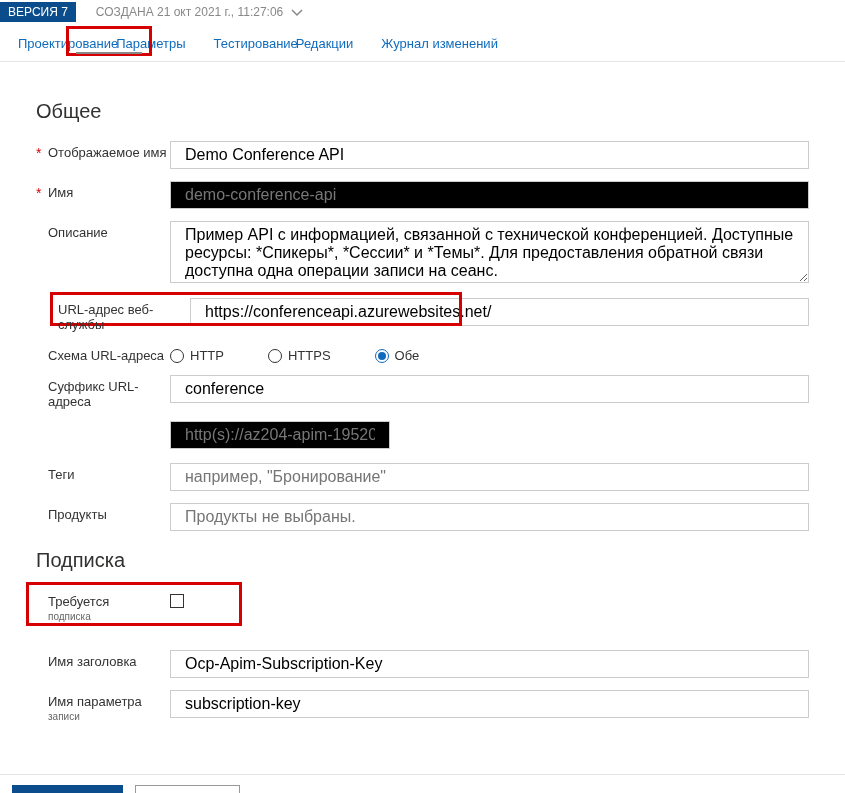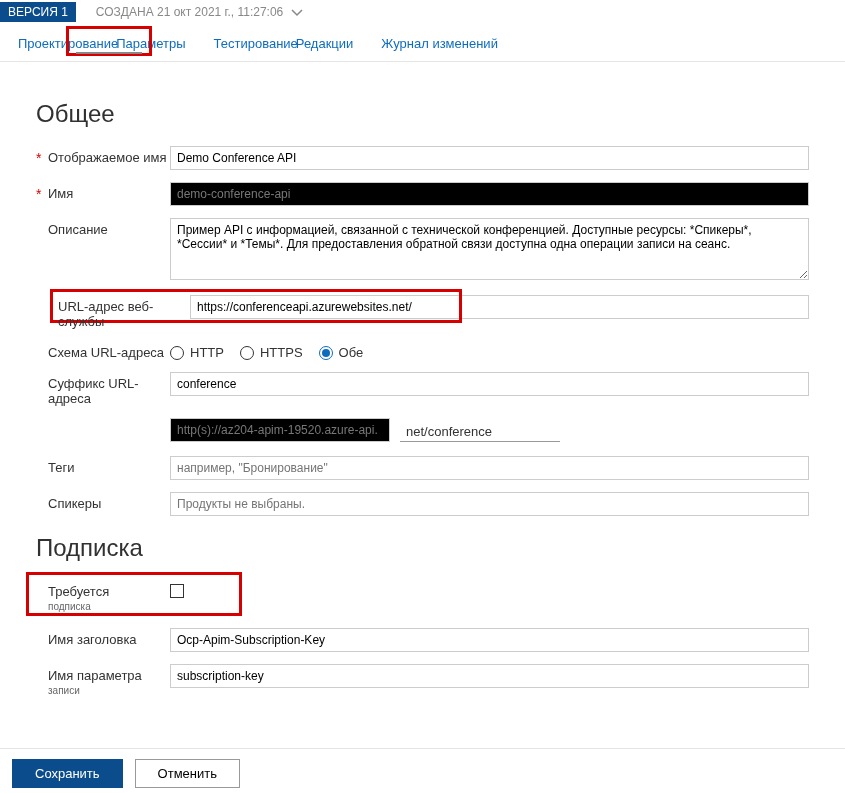"ВЕРСИЯ 1" span.version-badge { text: 1 -> 7 }
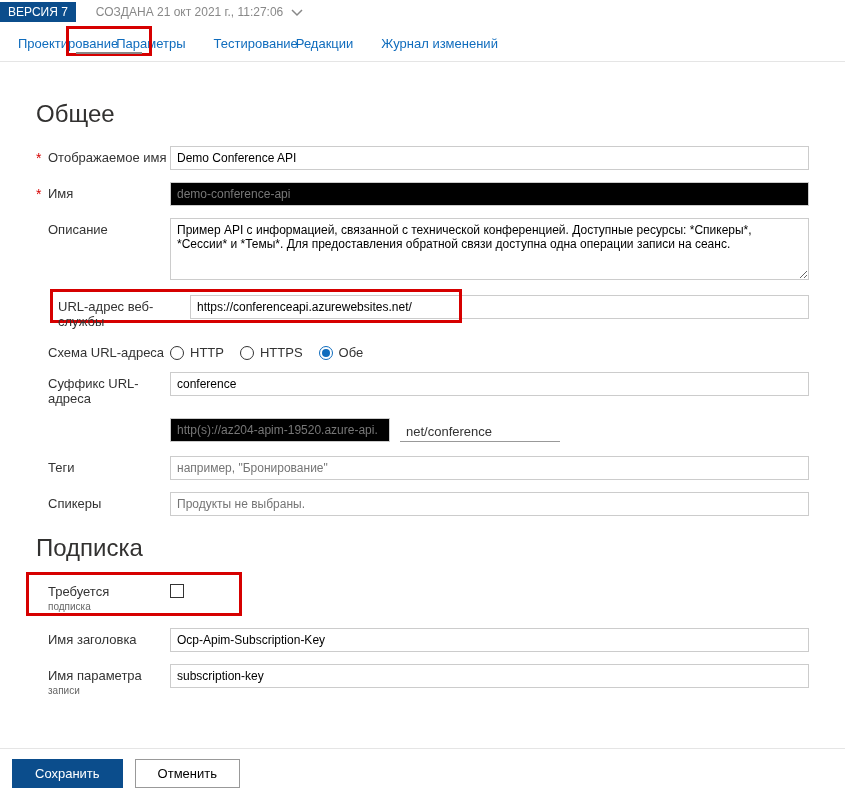"Общее" h2.section { font-size: 24px -> 20px }
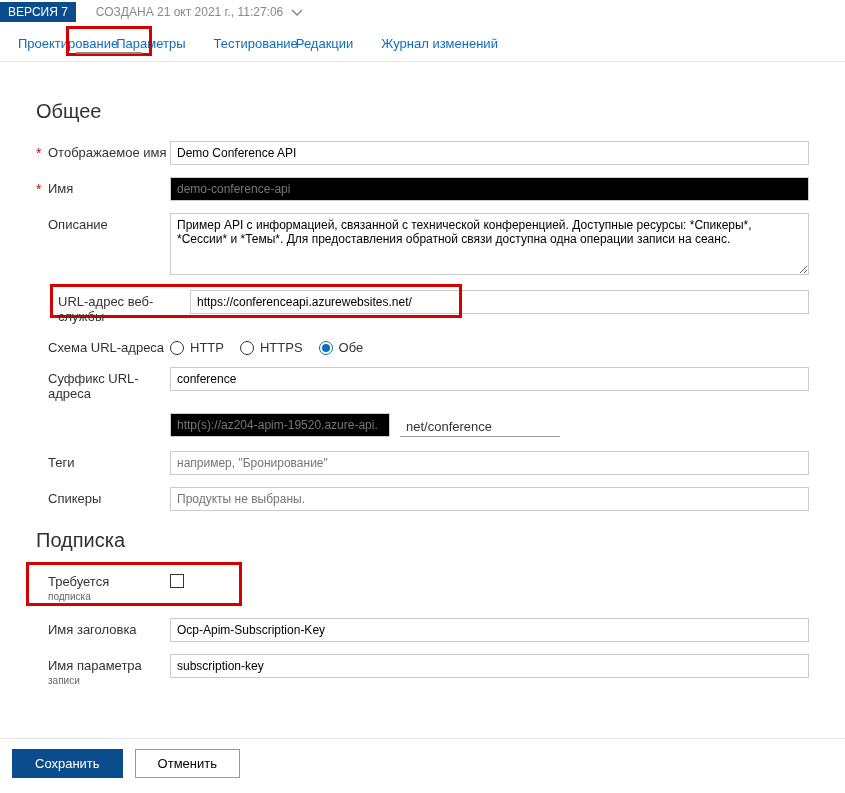"Demo Conference API" input[type=text], textarea { font-size: 12px -> 16px; padding: 4px 6px -> 4px 14px }
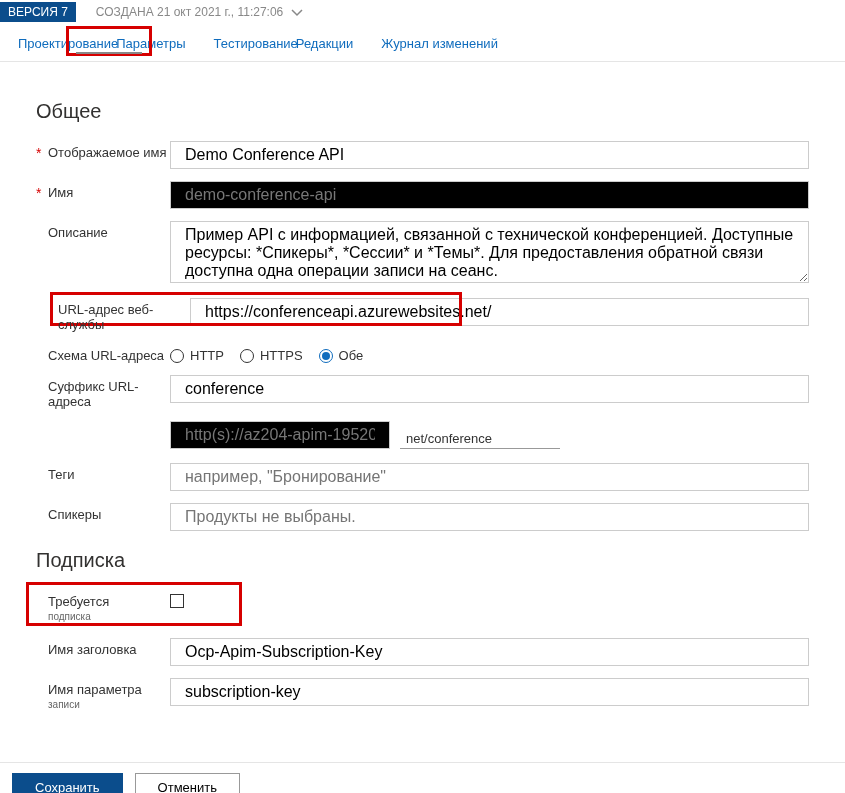"HTTP" .radios { gap: 16px -> 44px }
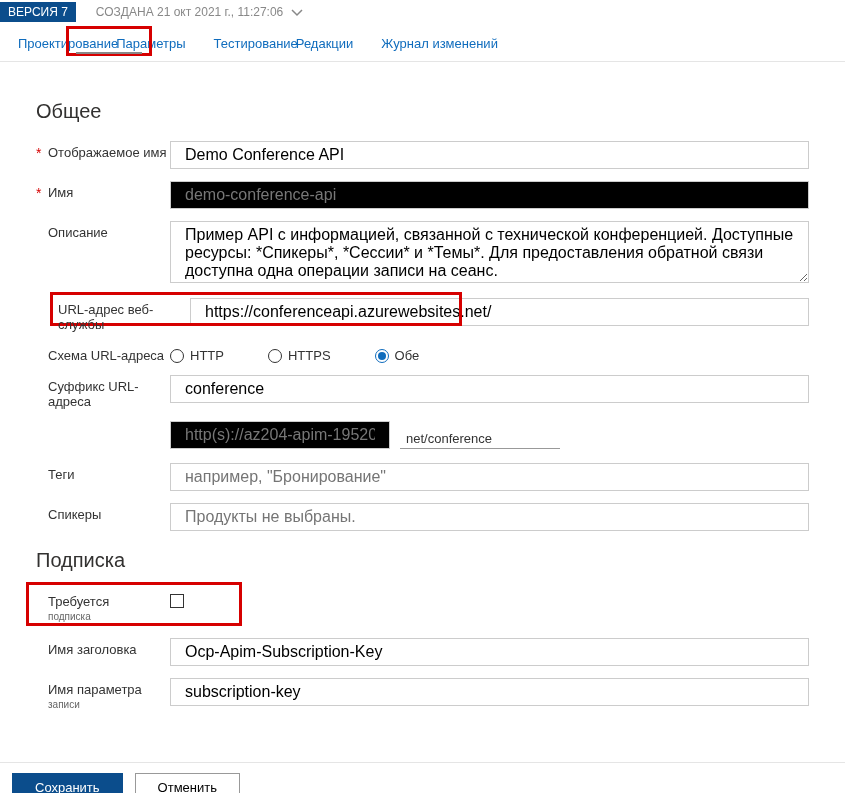"net/conference" span.base-url-suffix { html: <span>net/conference</span> -> none }
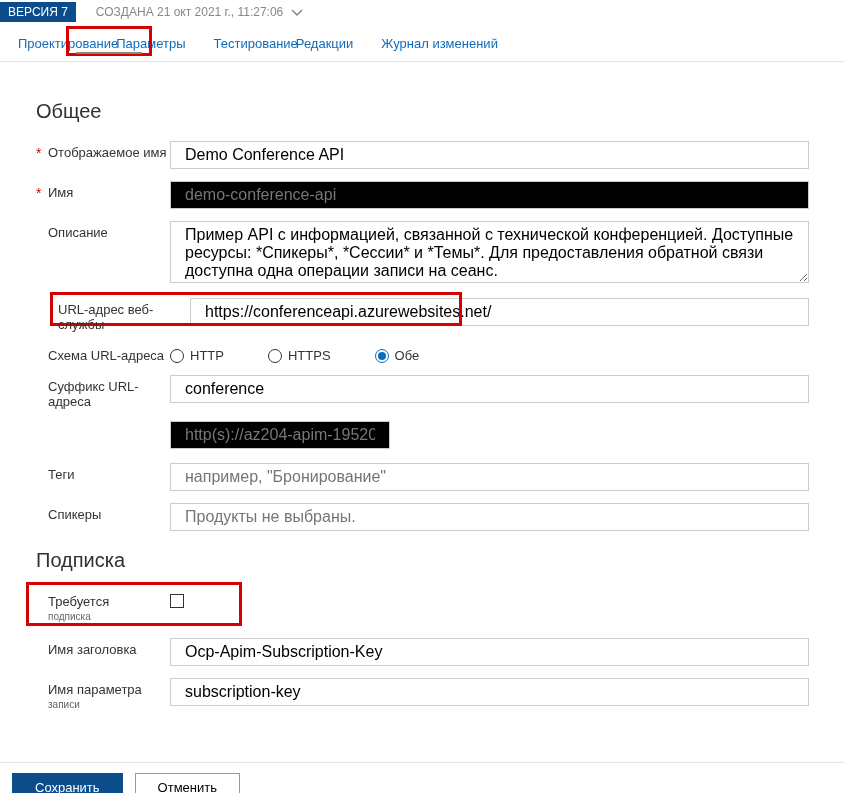"Спикеры" span.label { text: Спикеры -> Продукты }
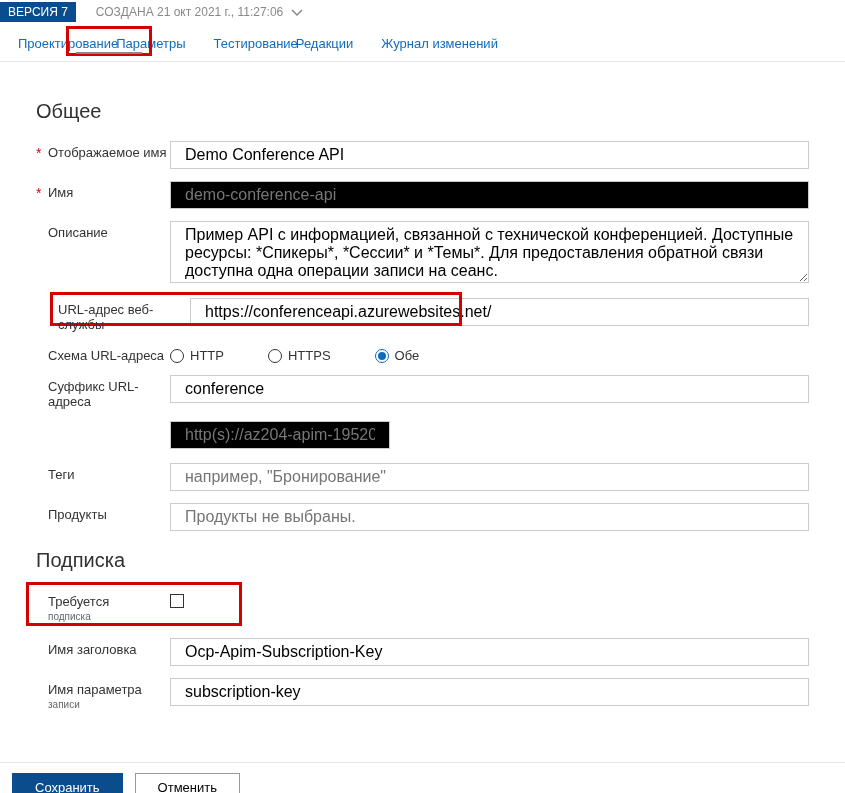"Имя заголовка" div.row { margin-top: 16px -> 28px }
